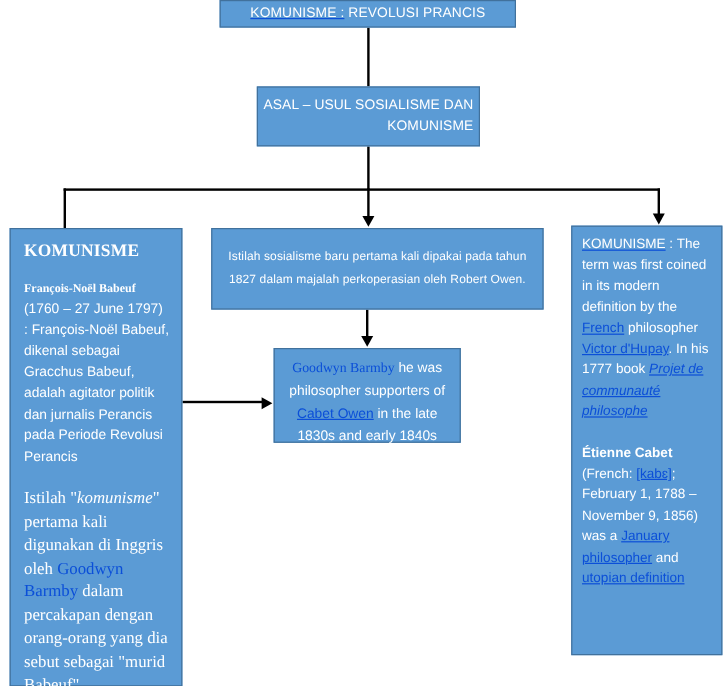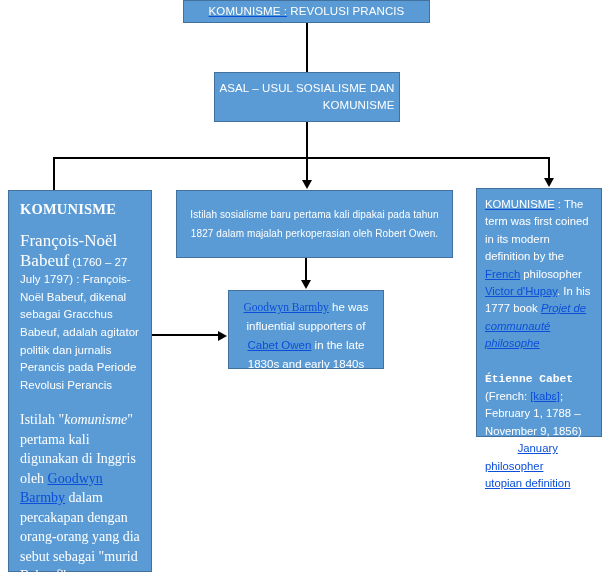"KOMUNISME : The term was" #box-right { height: 249px -> 358px }
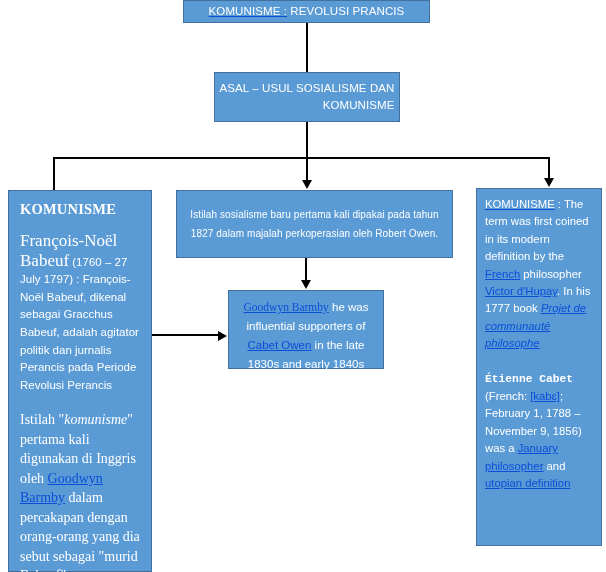"François-Noël Babeuf" .left-p1 b { font-size: 17px -> 10px; font-weight: normal -> bold }
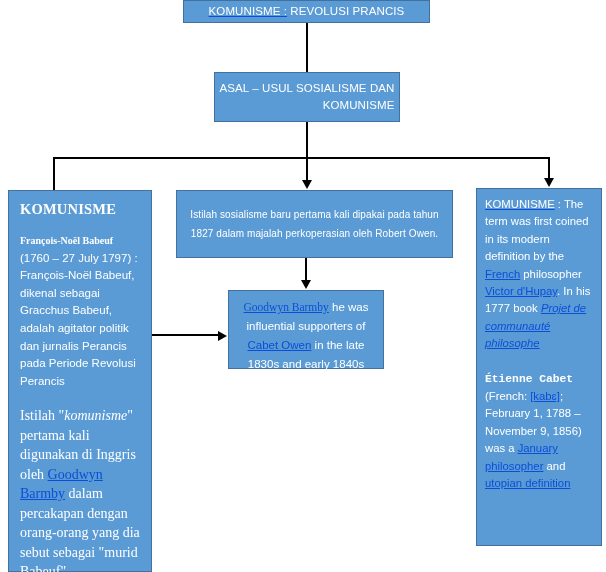"(1760 – 27 July 1797)" span { text: July -> June }
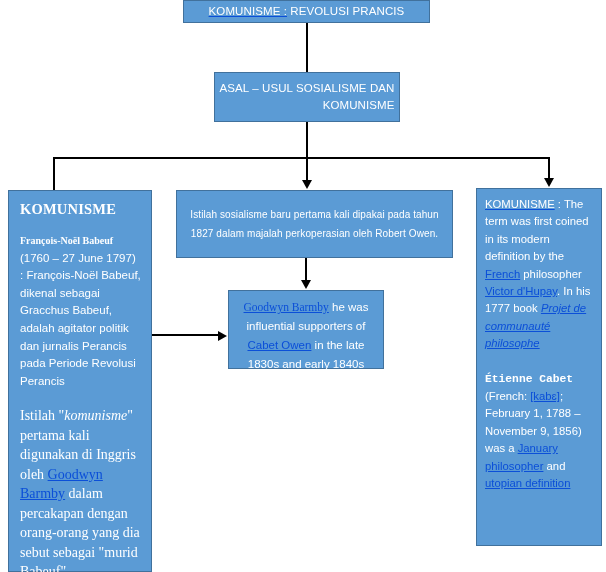"Goodwyn Barmby" .lnk-serif { text-decoration: underline -> none }
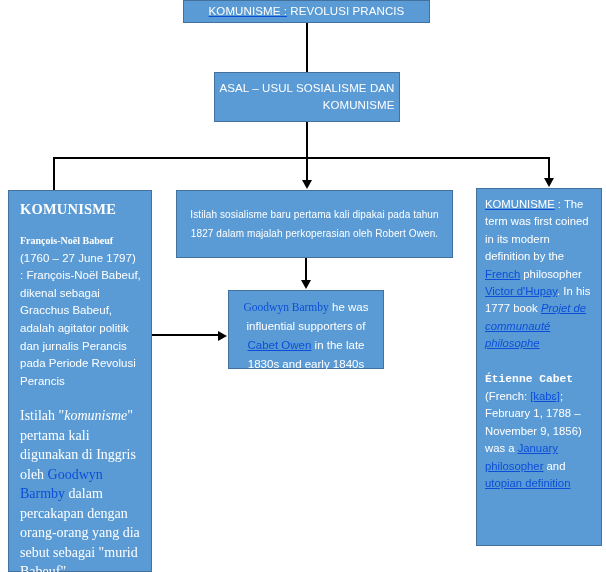"he was influential supporters of" span { text: influential -> philosopher }
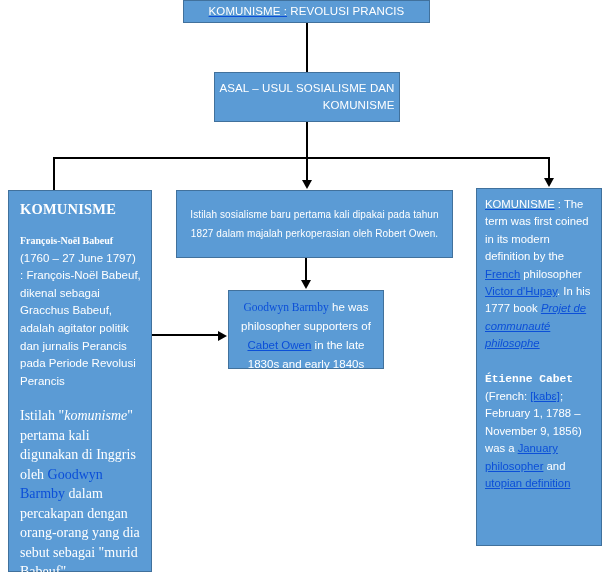"Étienne Cabet" .right-p b { font-family: Liberation Mono, monospace -> none }
